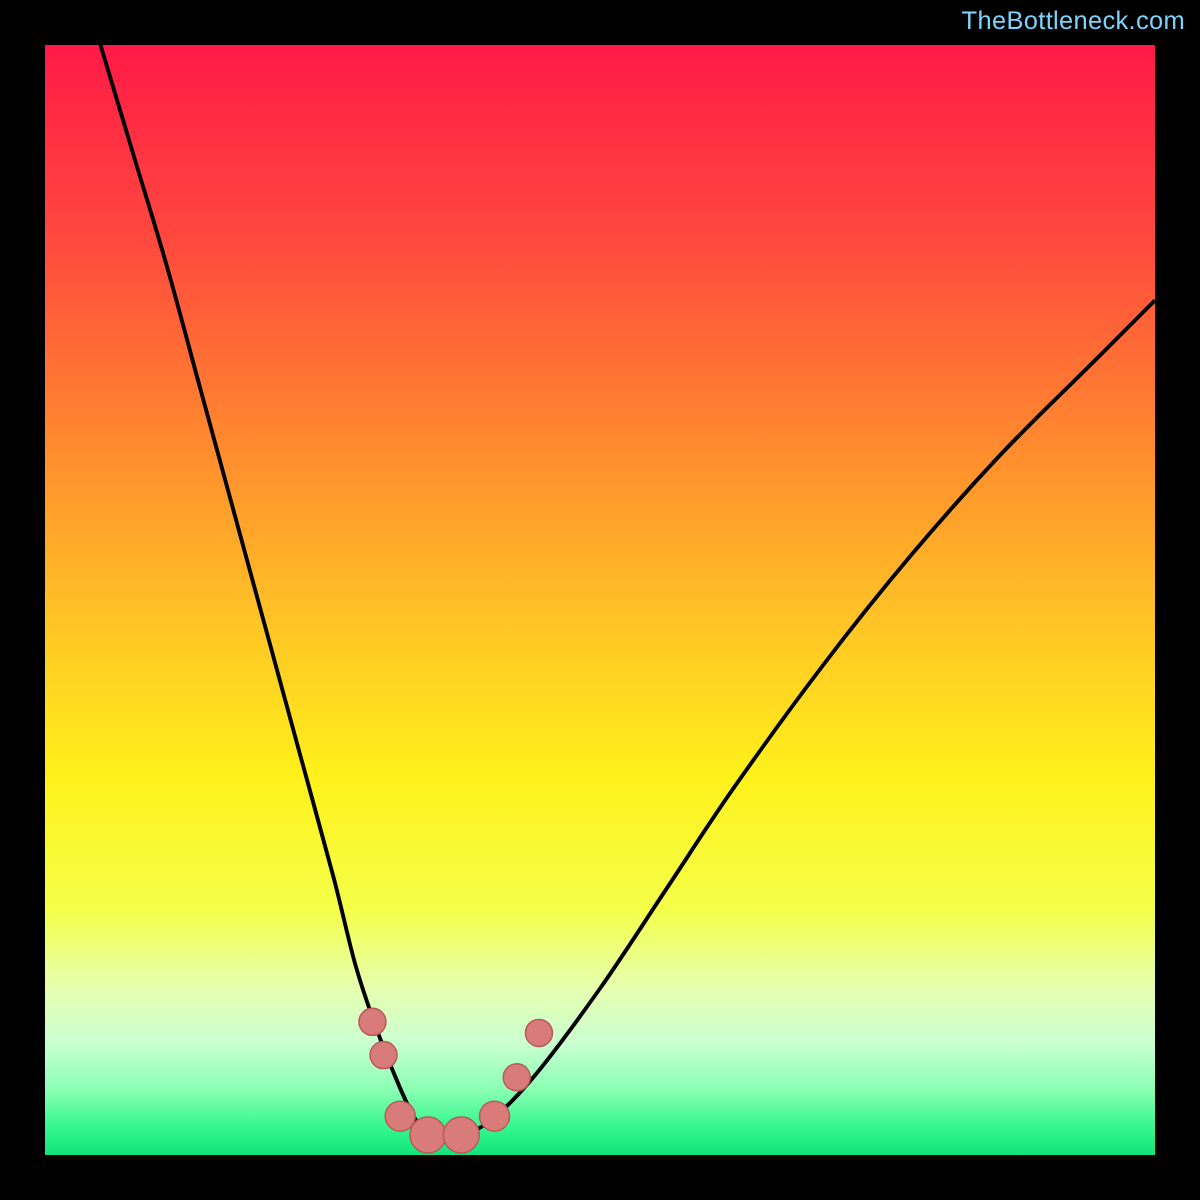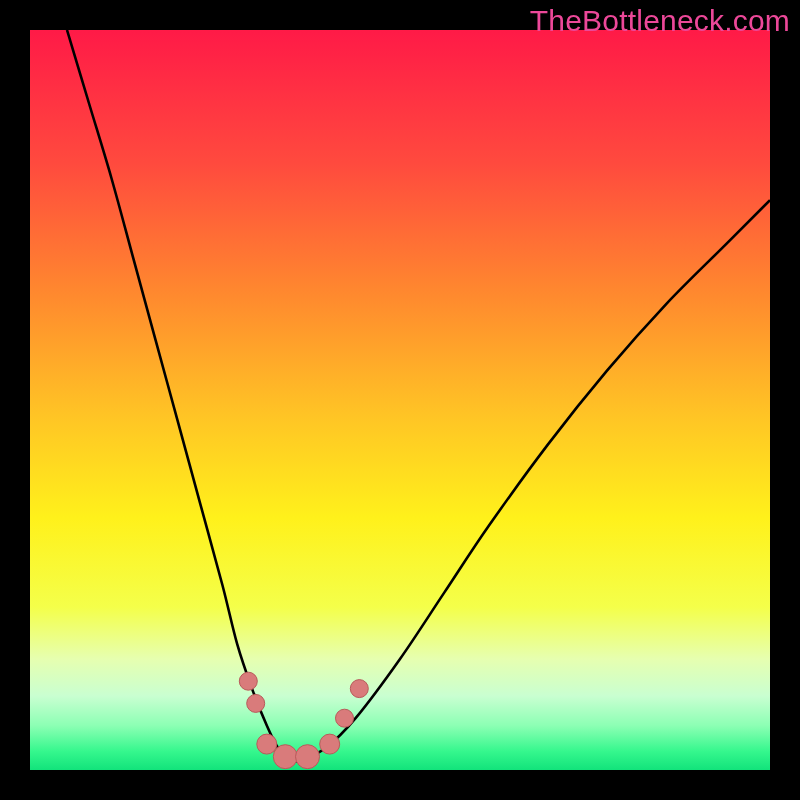"TheBottleneck.com" .watermark { color: #ec4899 -> #7dd3fc; font-size: 30px -> 17px }
